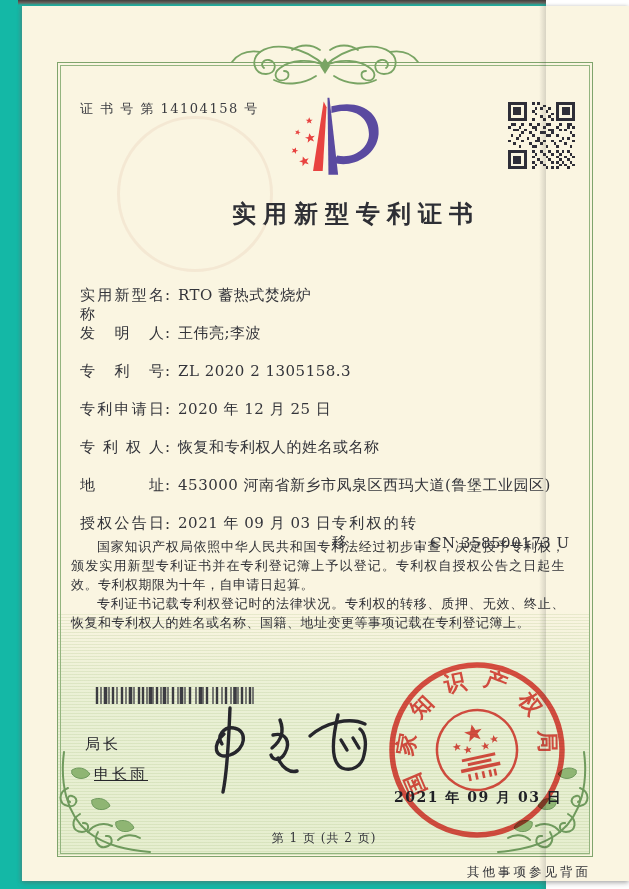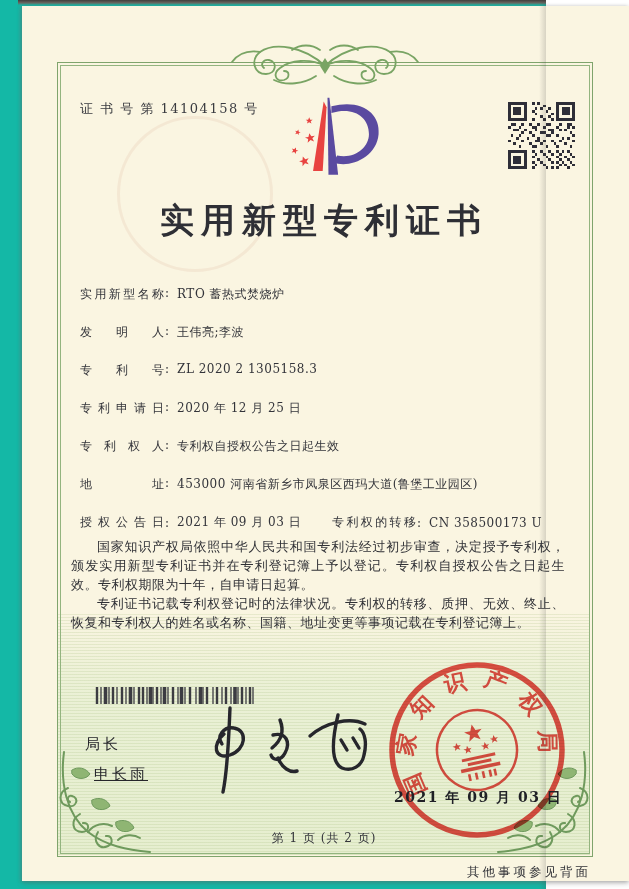"实用新型专利证书" .doc-title { font-size: 34px -> 24px; padding-left: none -> 32px }
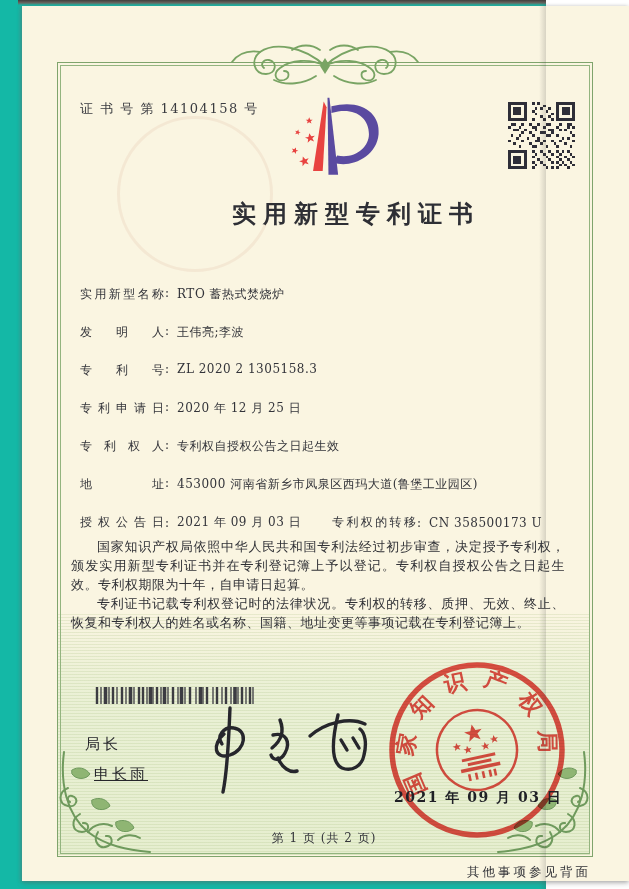"实用新型名称" .fields { font-size: 12px -> 15px }
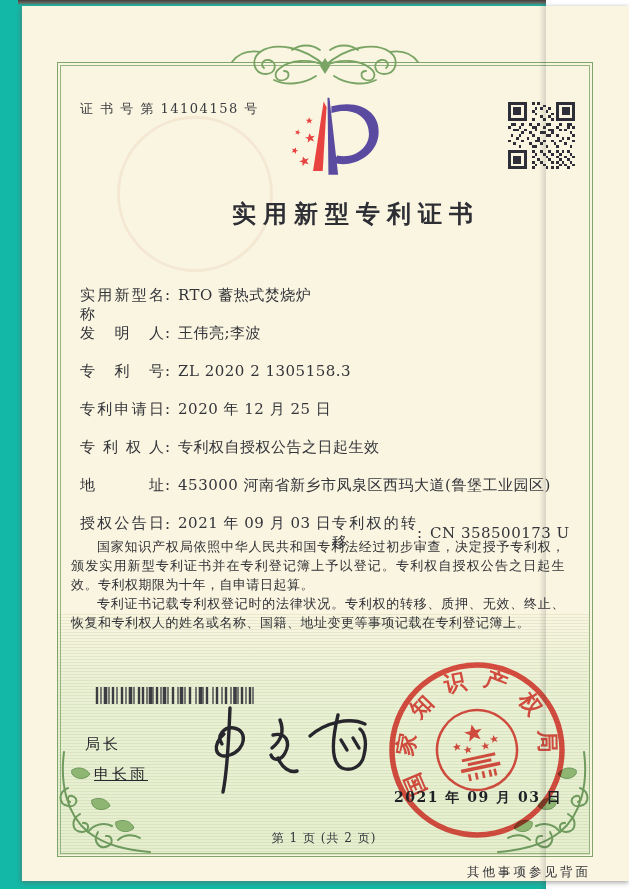"专利权自授权公告之日起生效" span.fval { text: 专利权自授权公告之日起生效 -> 恢复和专利权人的姓名或名称 }
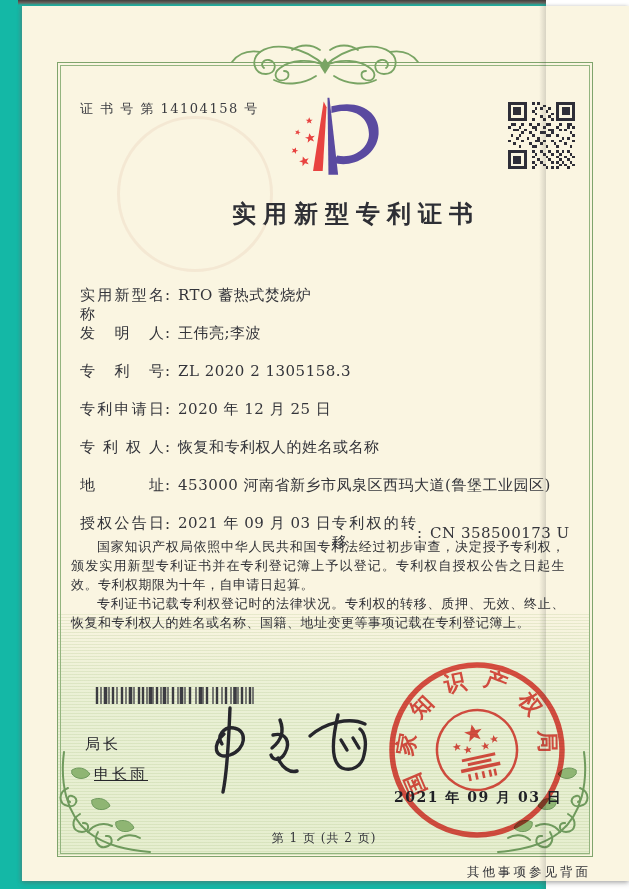"授权公告日" .fgroup { align-items: center -> flex-end }
